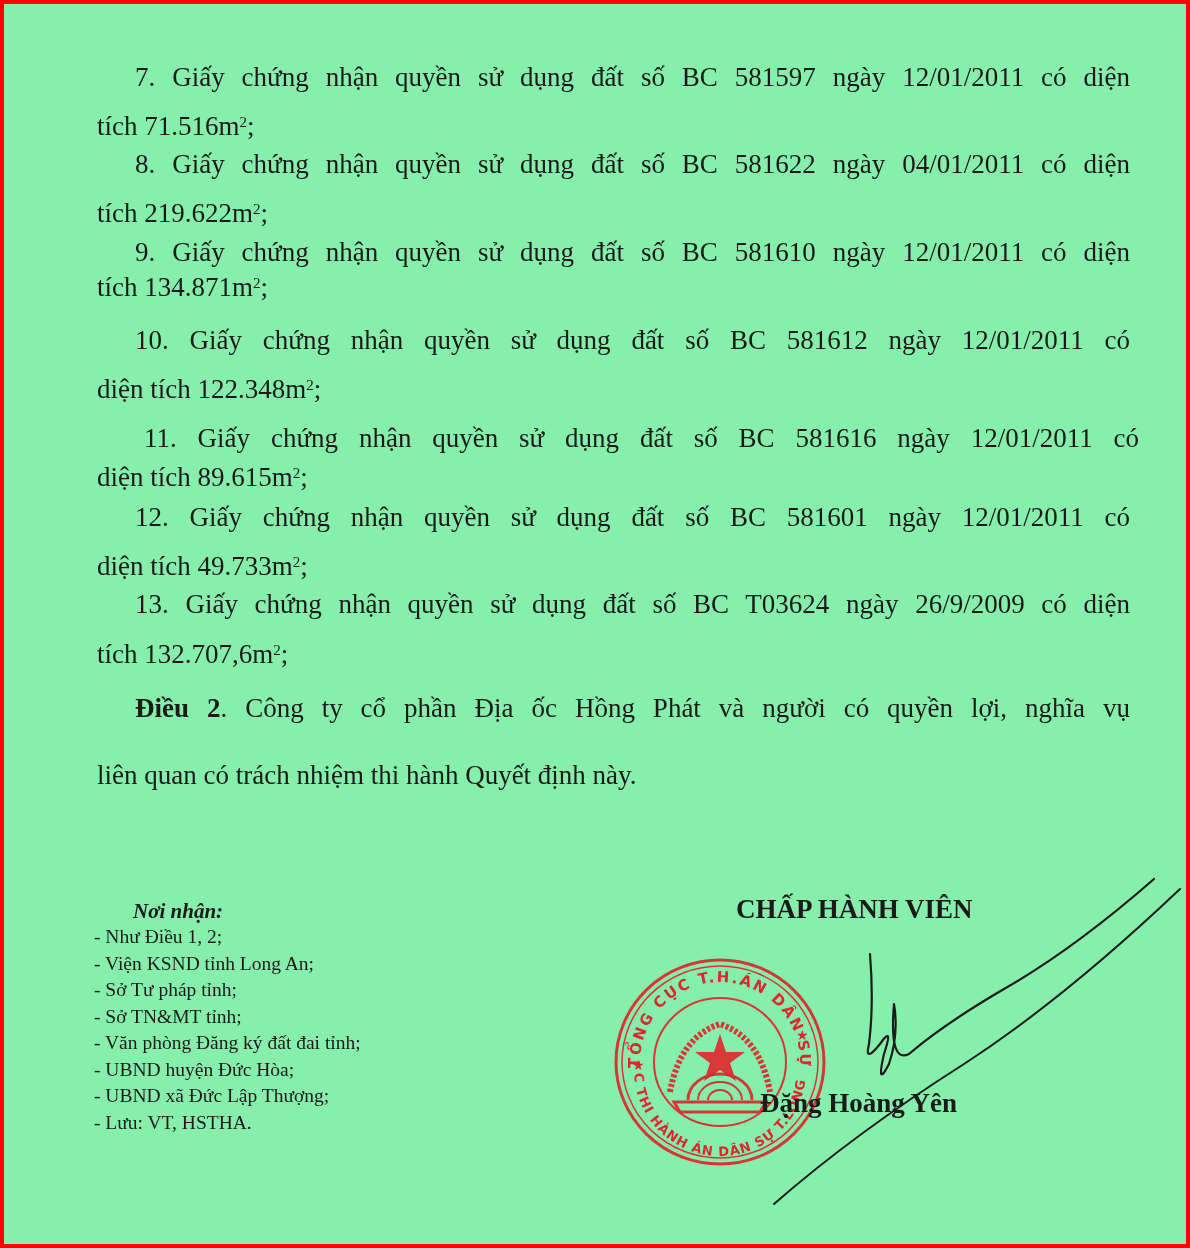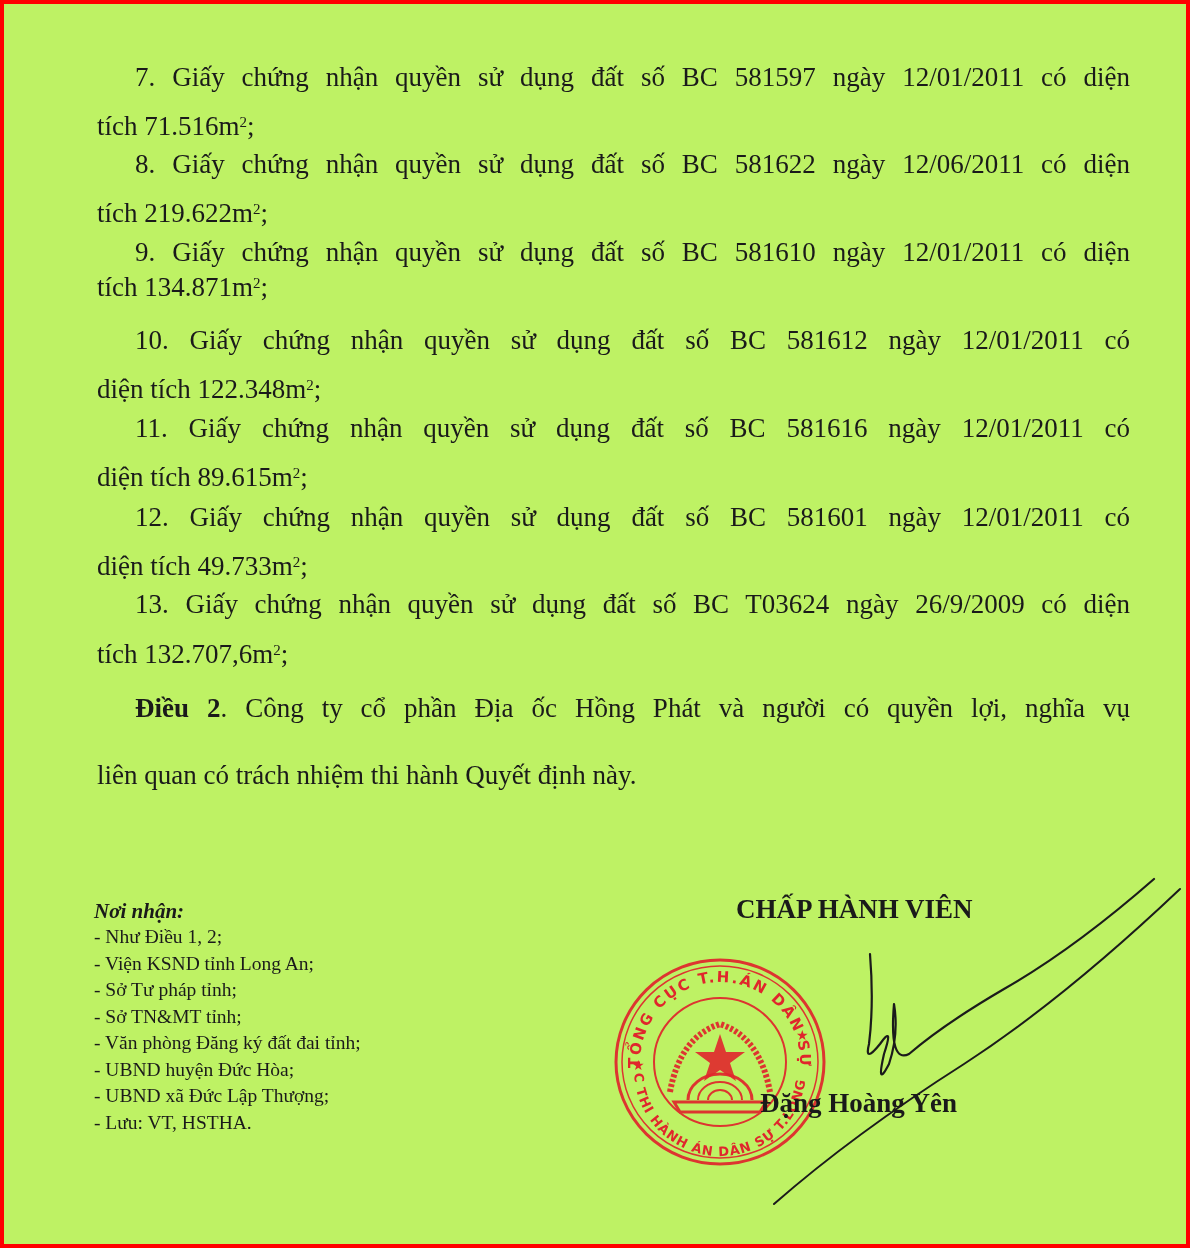"7. Giấy chứng nhận quyền" .page { background: #bef264 -> #86efac }
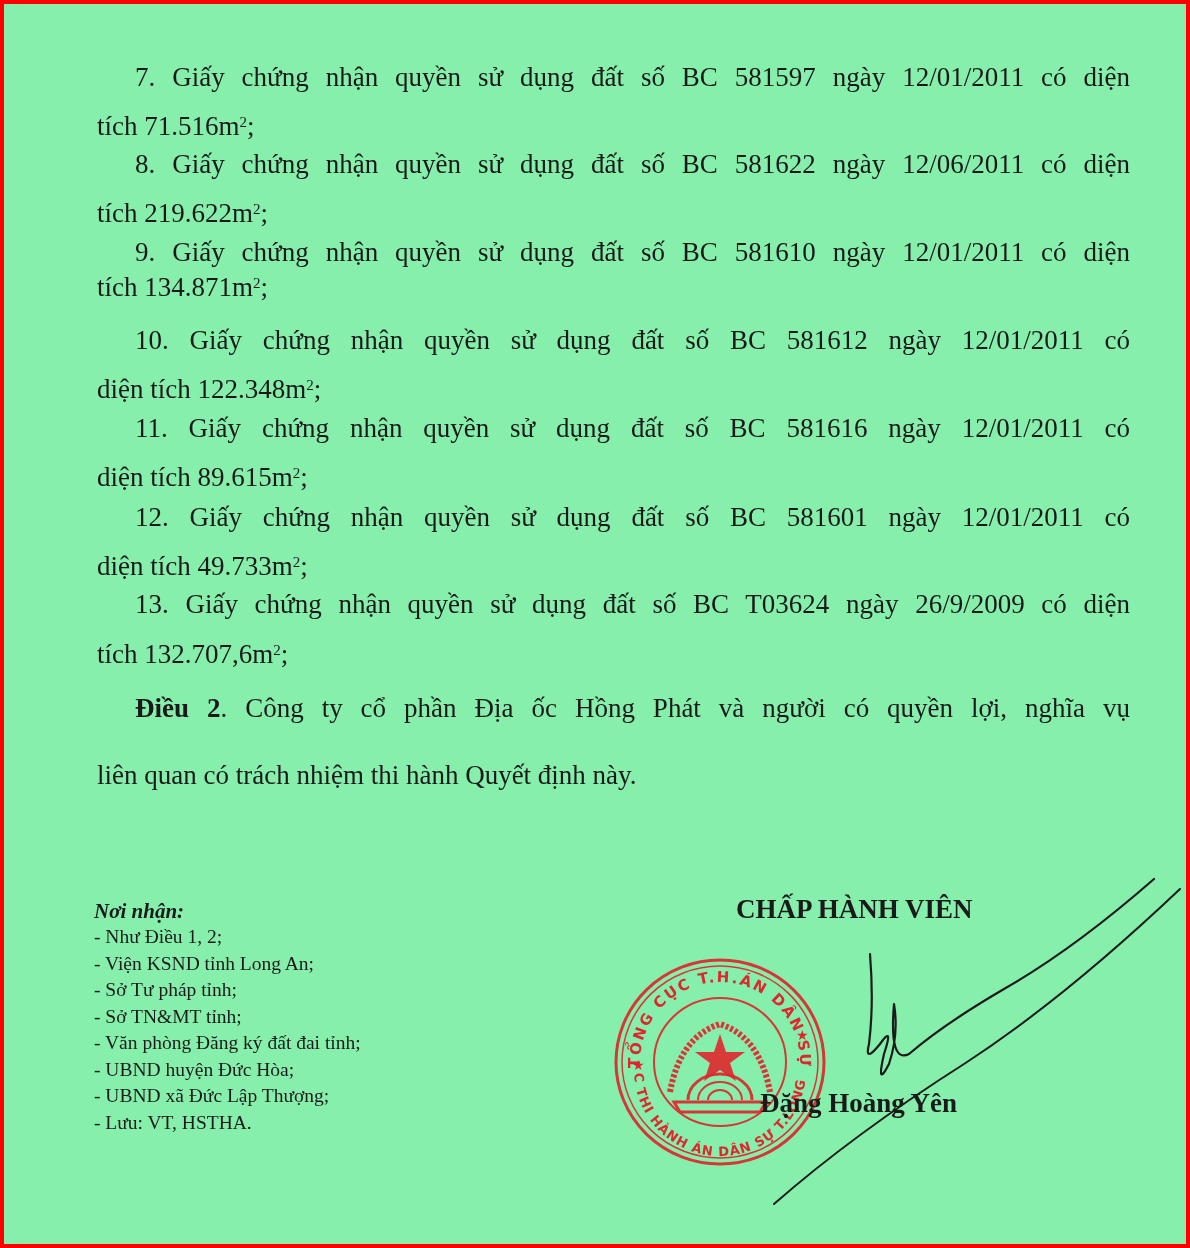"Giấy chứng nhận quyền sử dụng đất số BC 581622" span { text: 12/06/2011 -> 04/01/2011 }
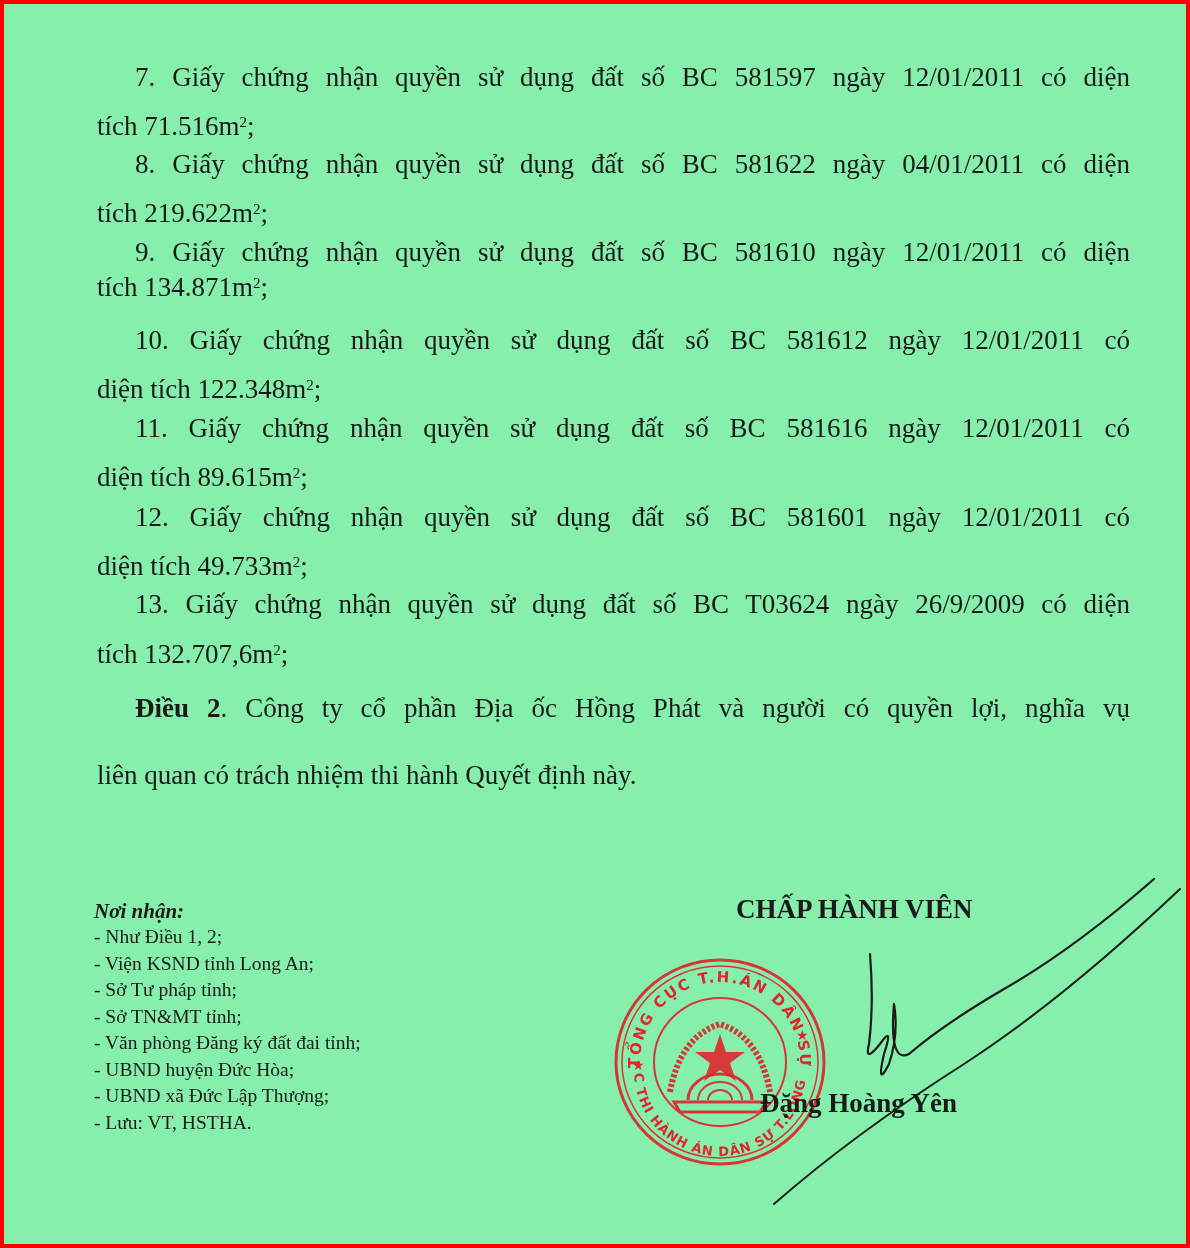"11. Giấy chứng nhận quyền" div.justify-line { margin-left: none -> 9px; top: 409px -> 419px }
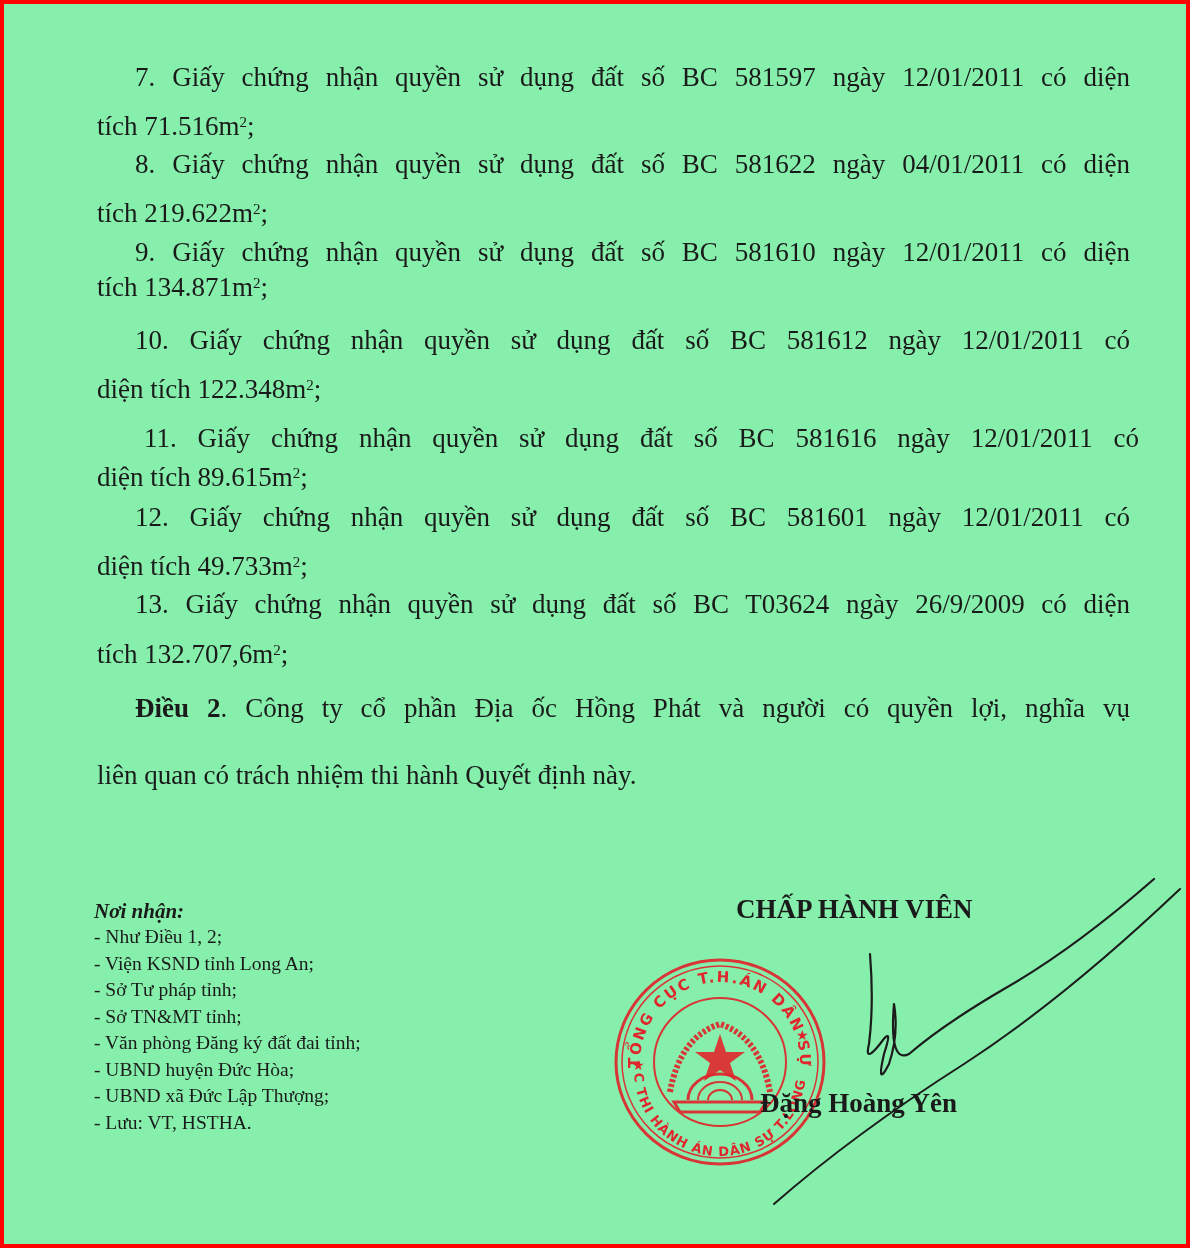"Nơi nhận:" .recipients-title { margin-left: none -> 39px }
